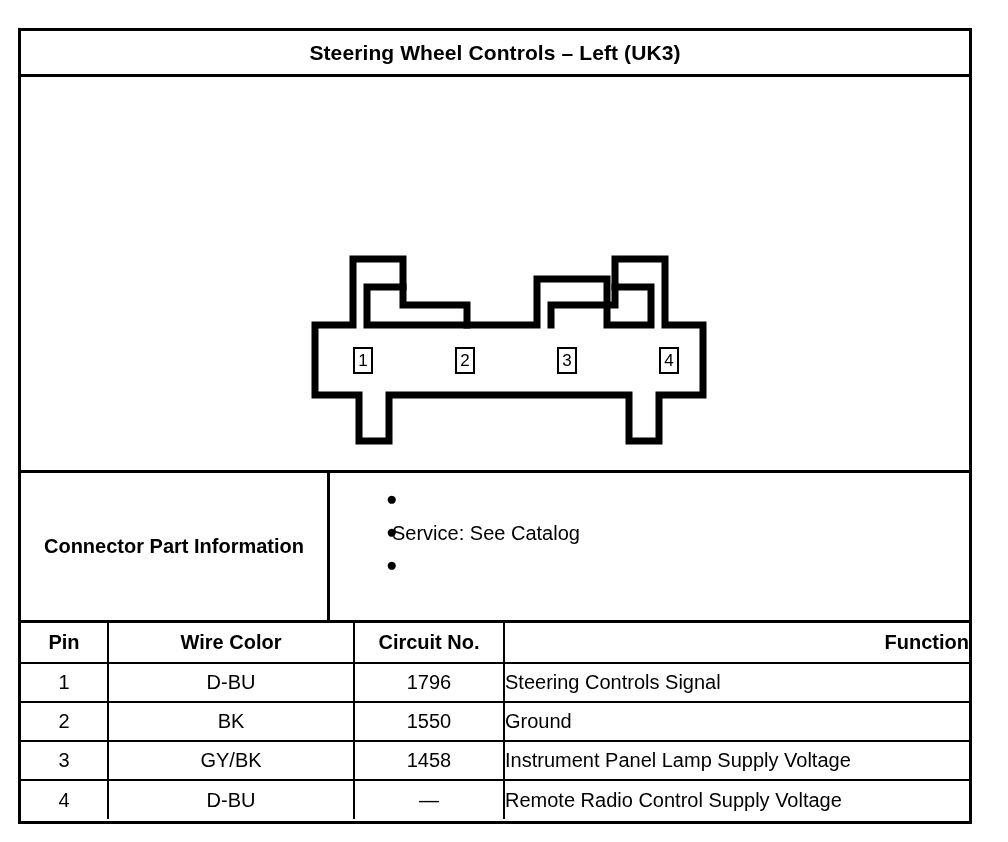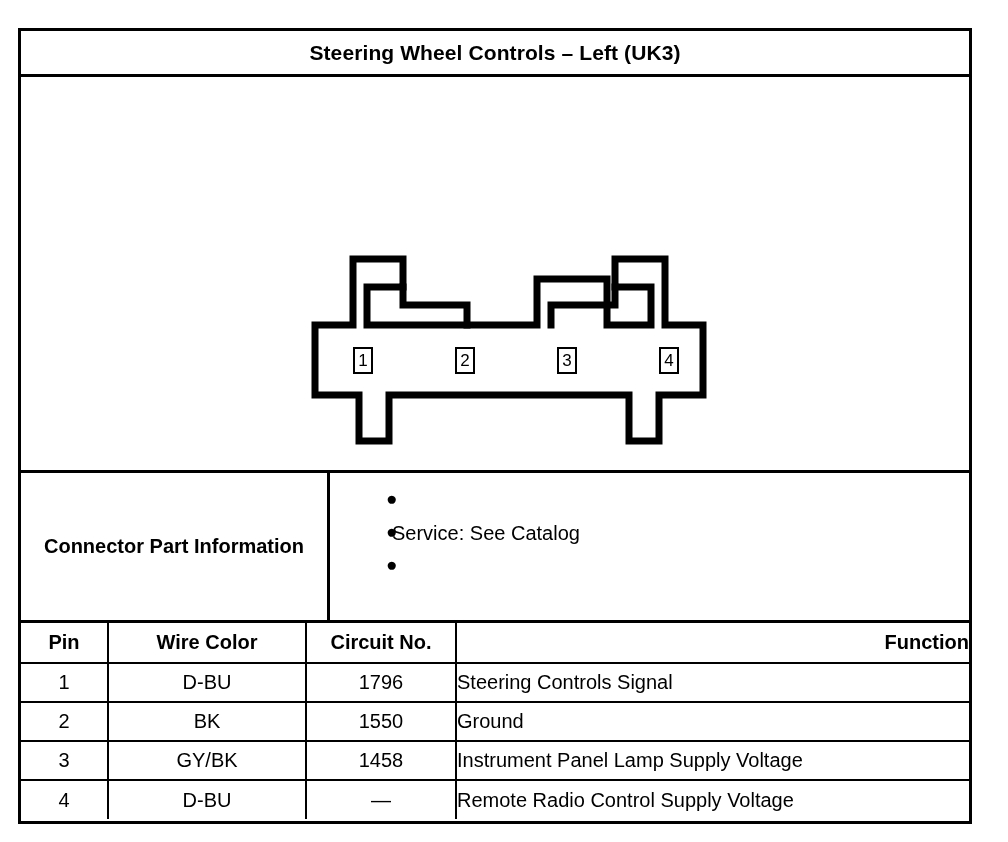"Wire Color" .col-wire { width: 198px -> 246px }
